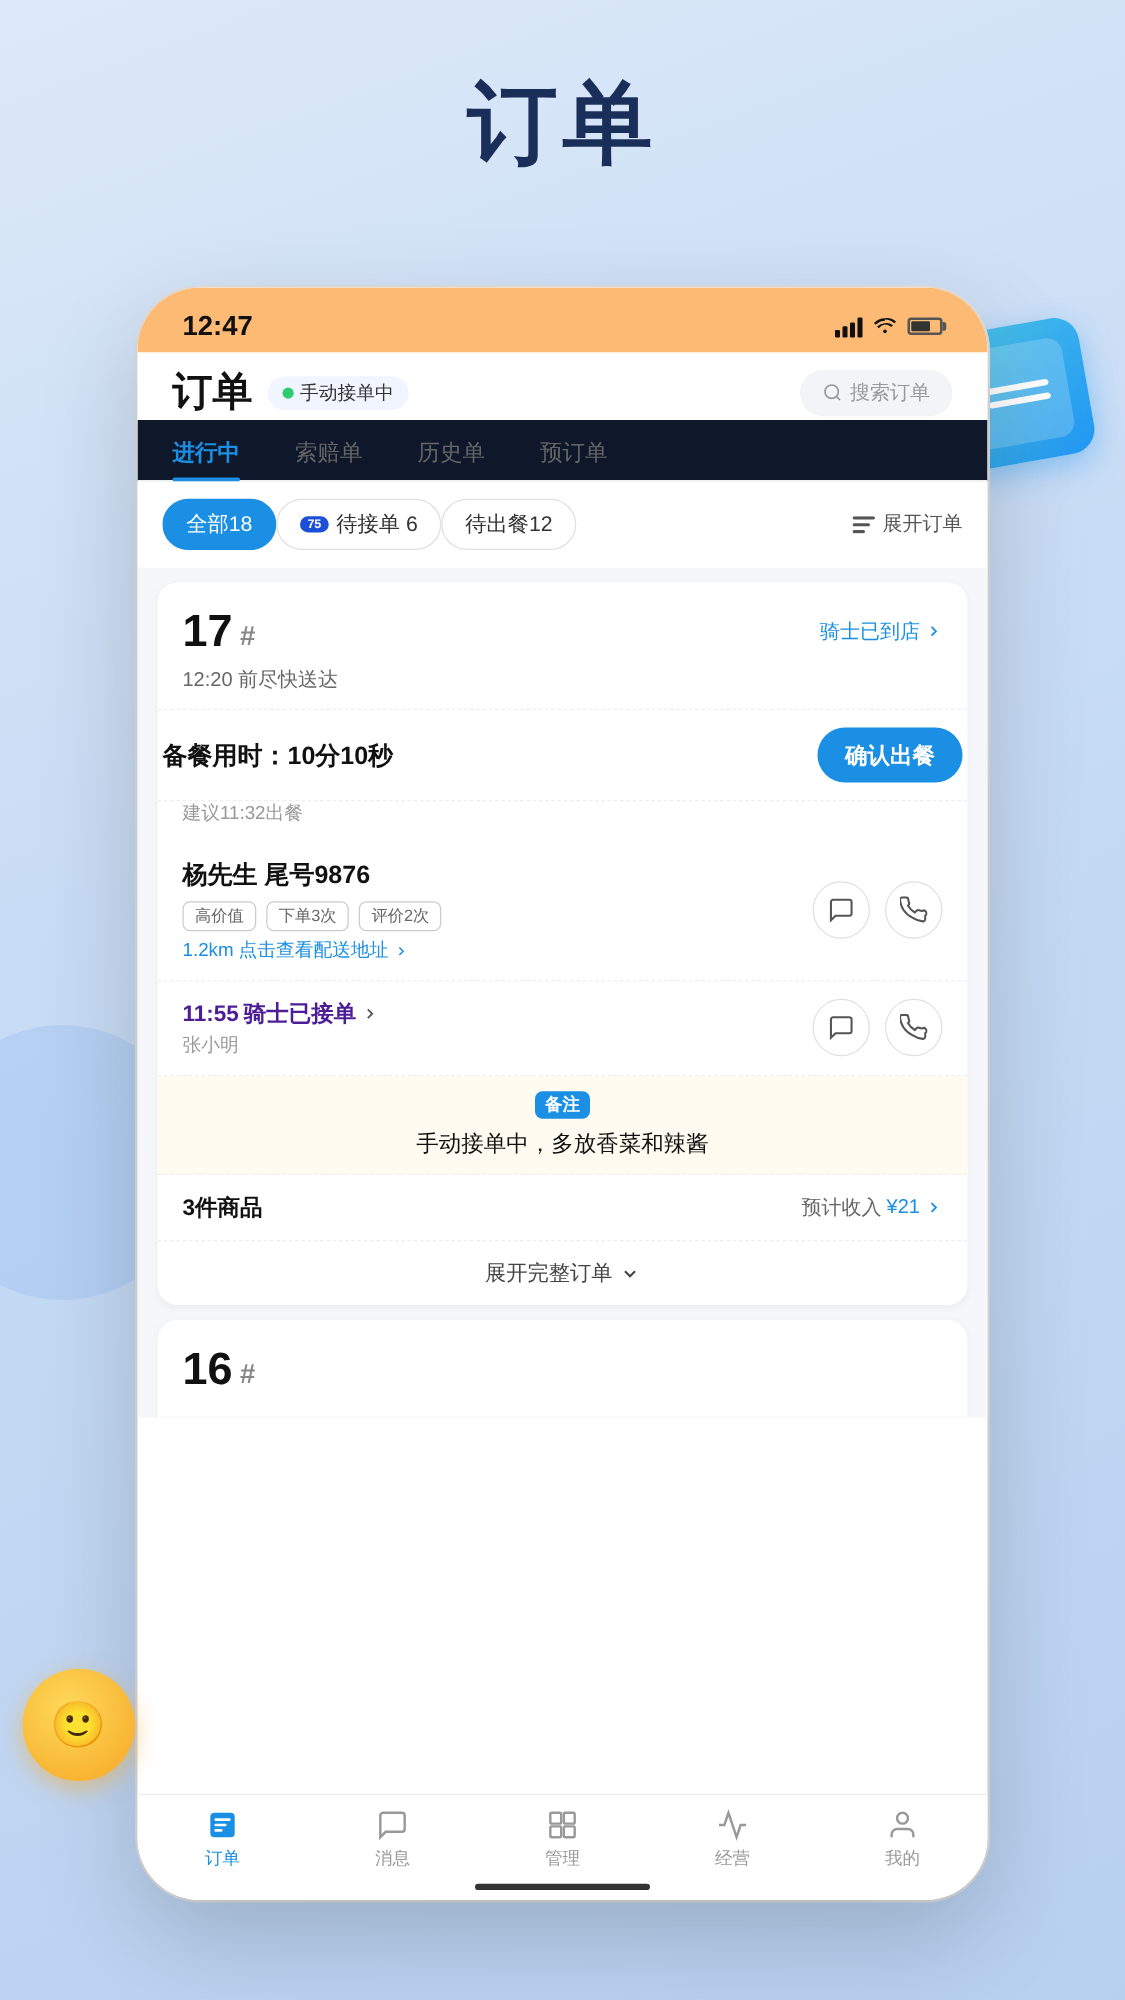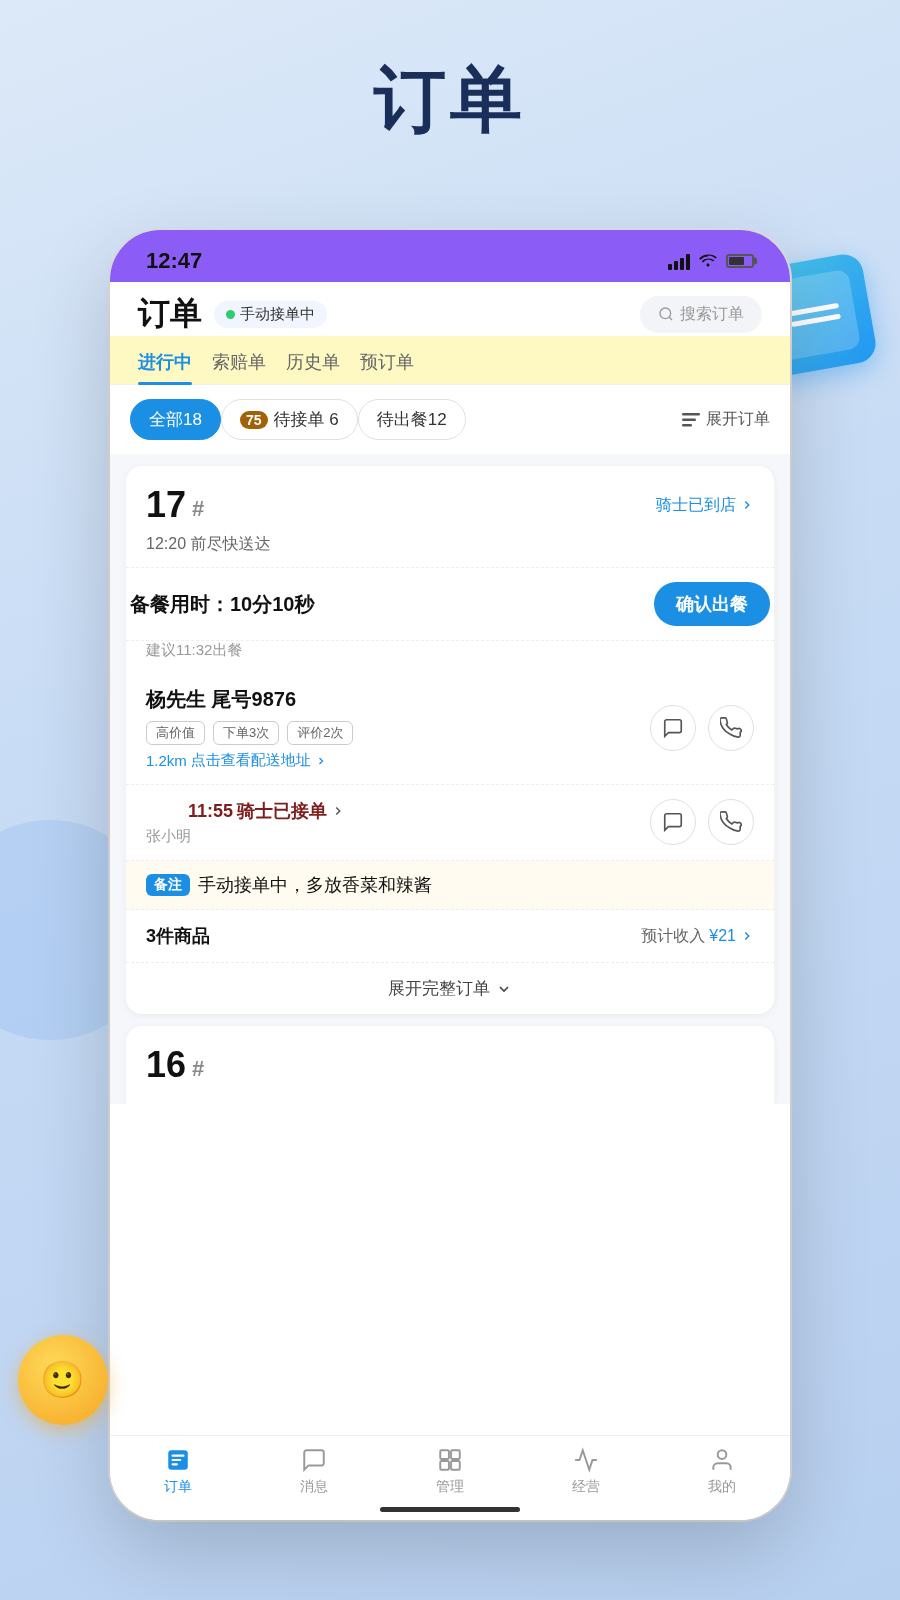"12:47" .status-bar { background: #8b5cf6 -> #fdba74 }
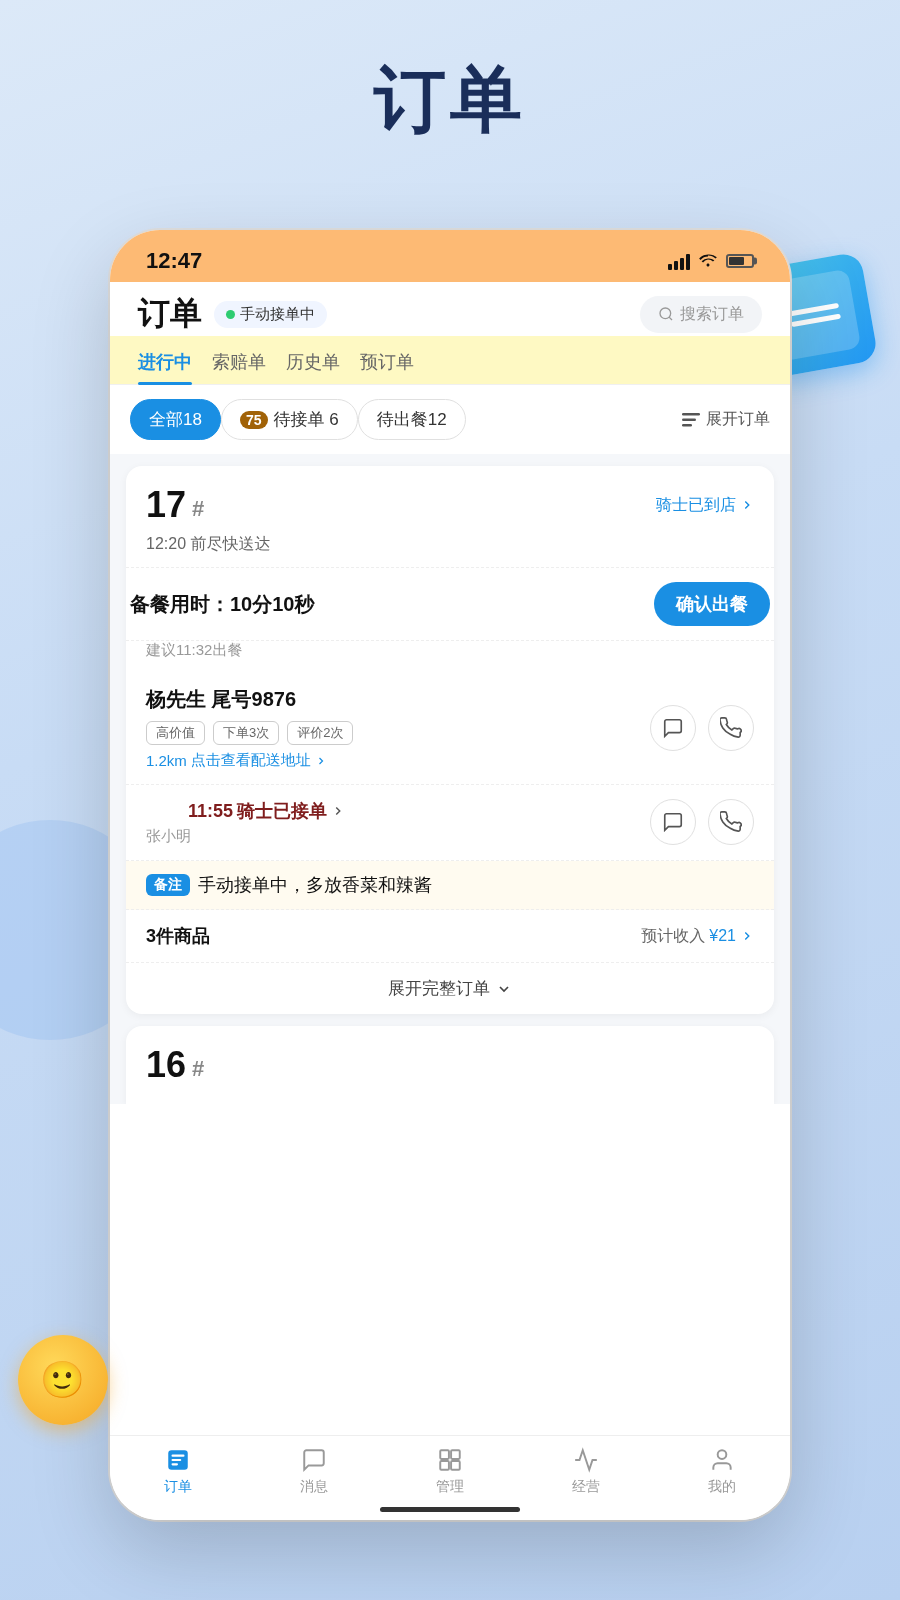"进行中" .tab-bar { background: #fef9c3 -> #0f172a; gap: 20px -> 44px }
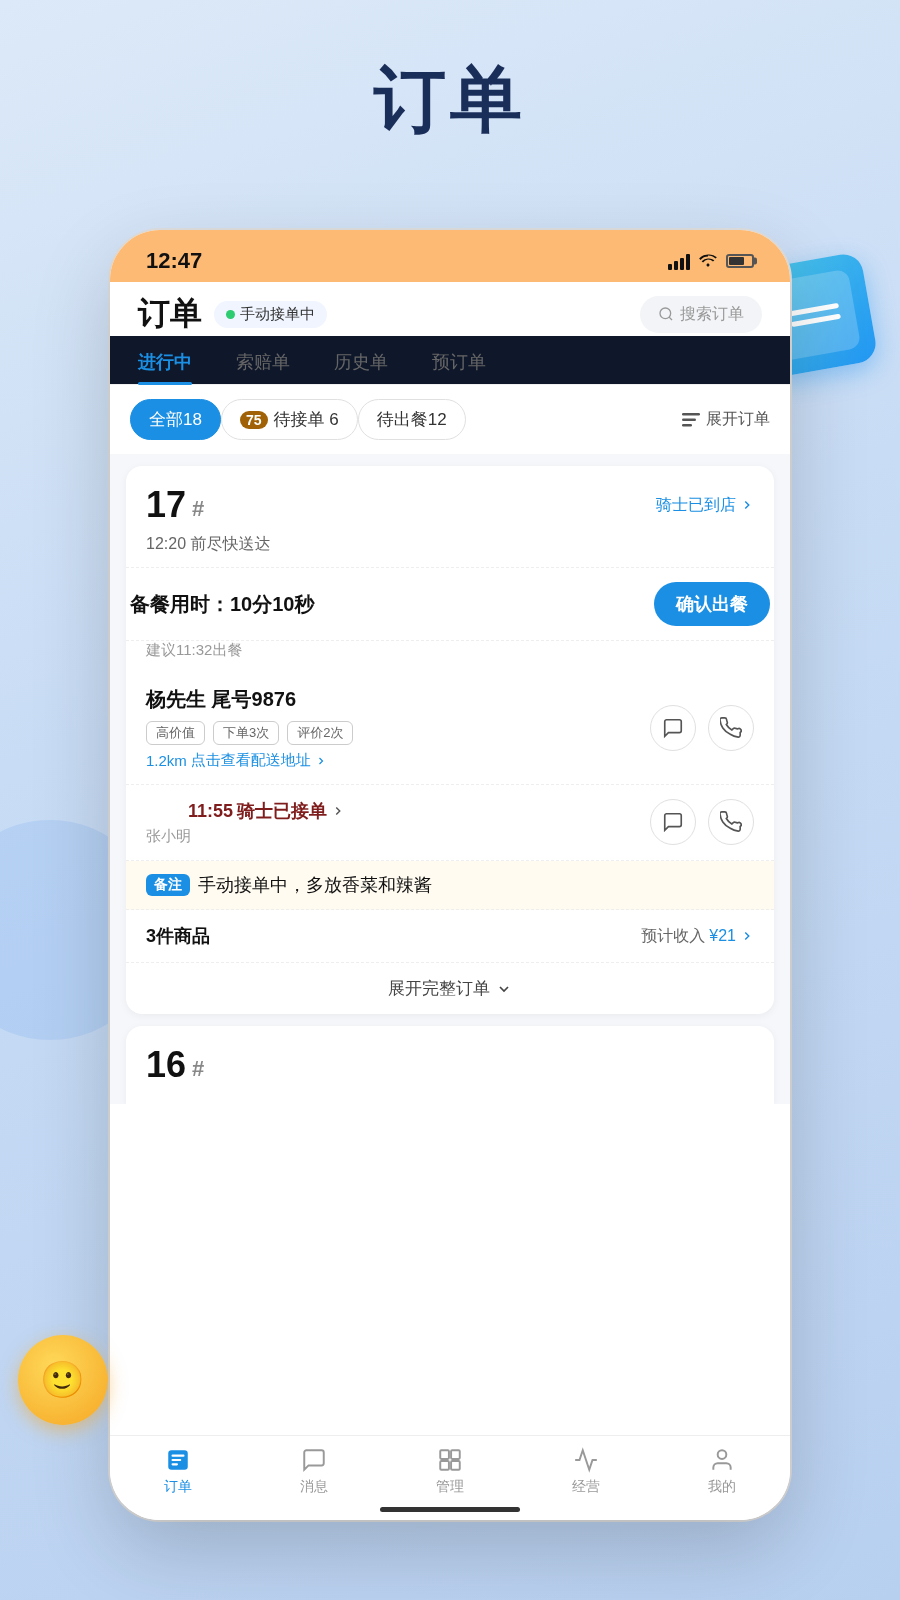"75" .filter-chip .badge-num { background: #a16207 -> #1d4ed8; font-size: 14px -> 10px }
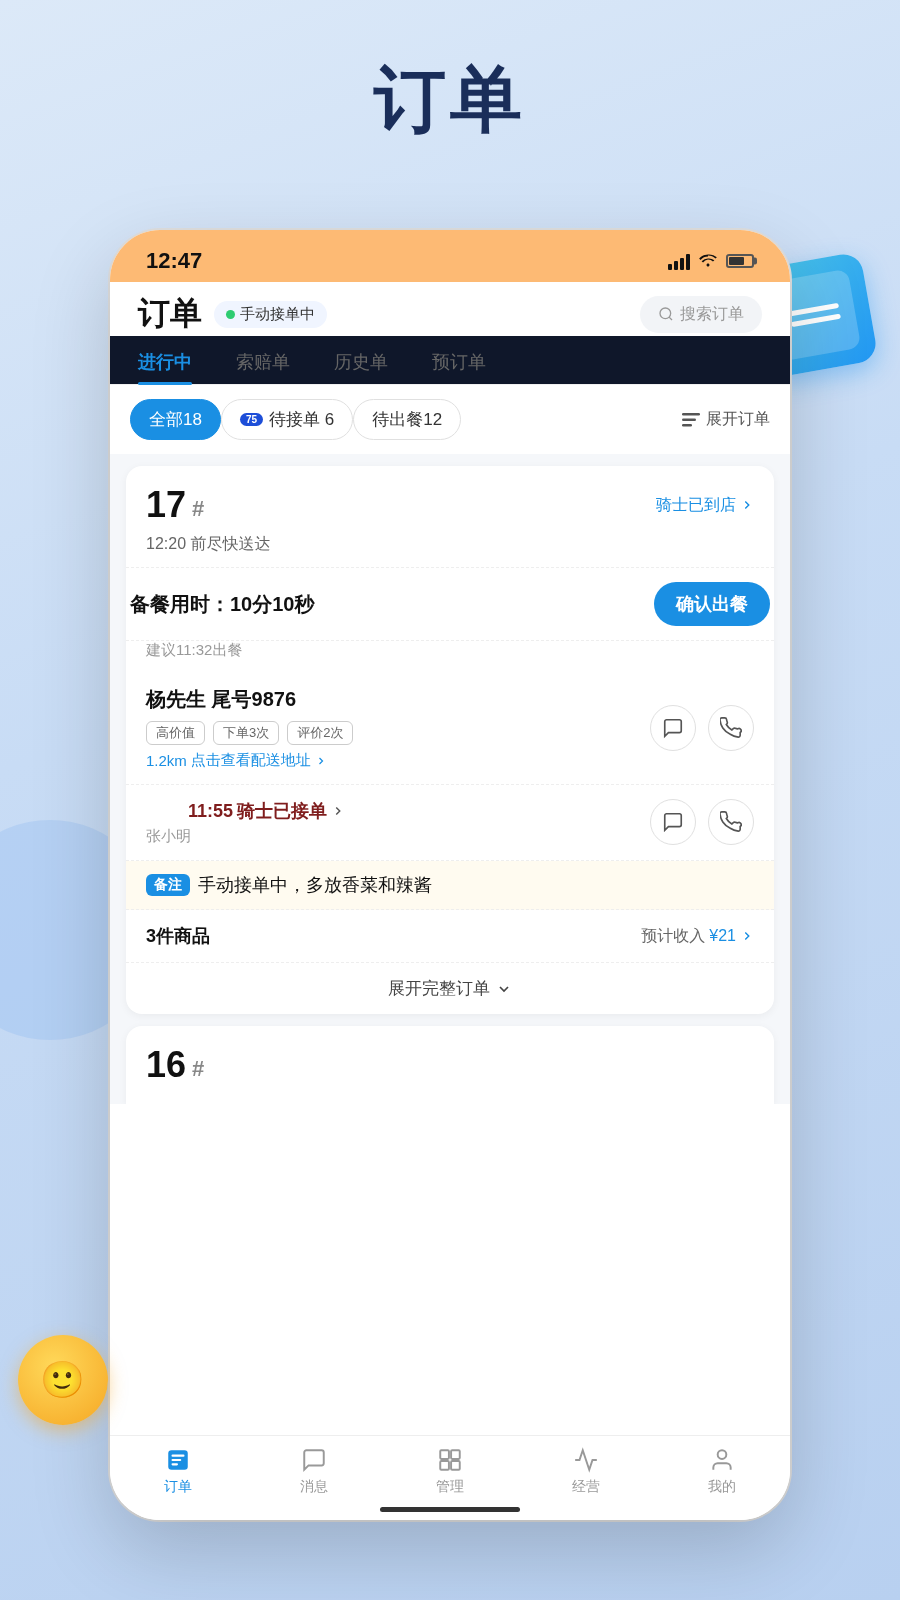"11:55" .rider-time-status { color: #7f1d1d -> #4c1d95; margin-left: 42px -> none }
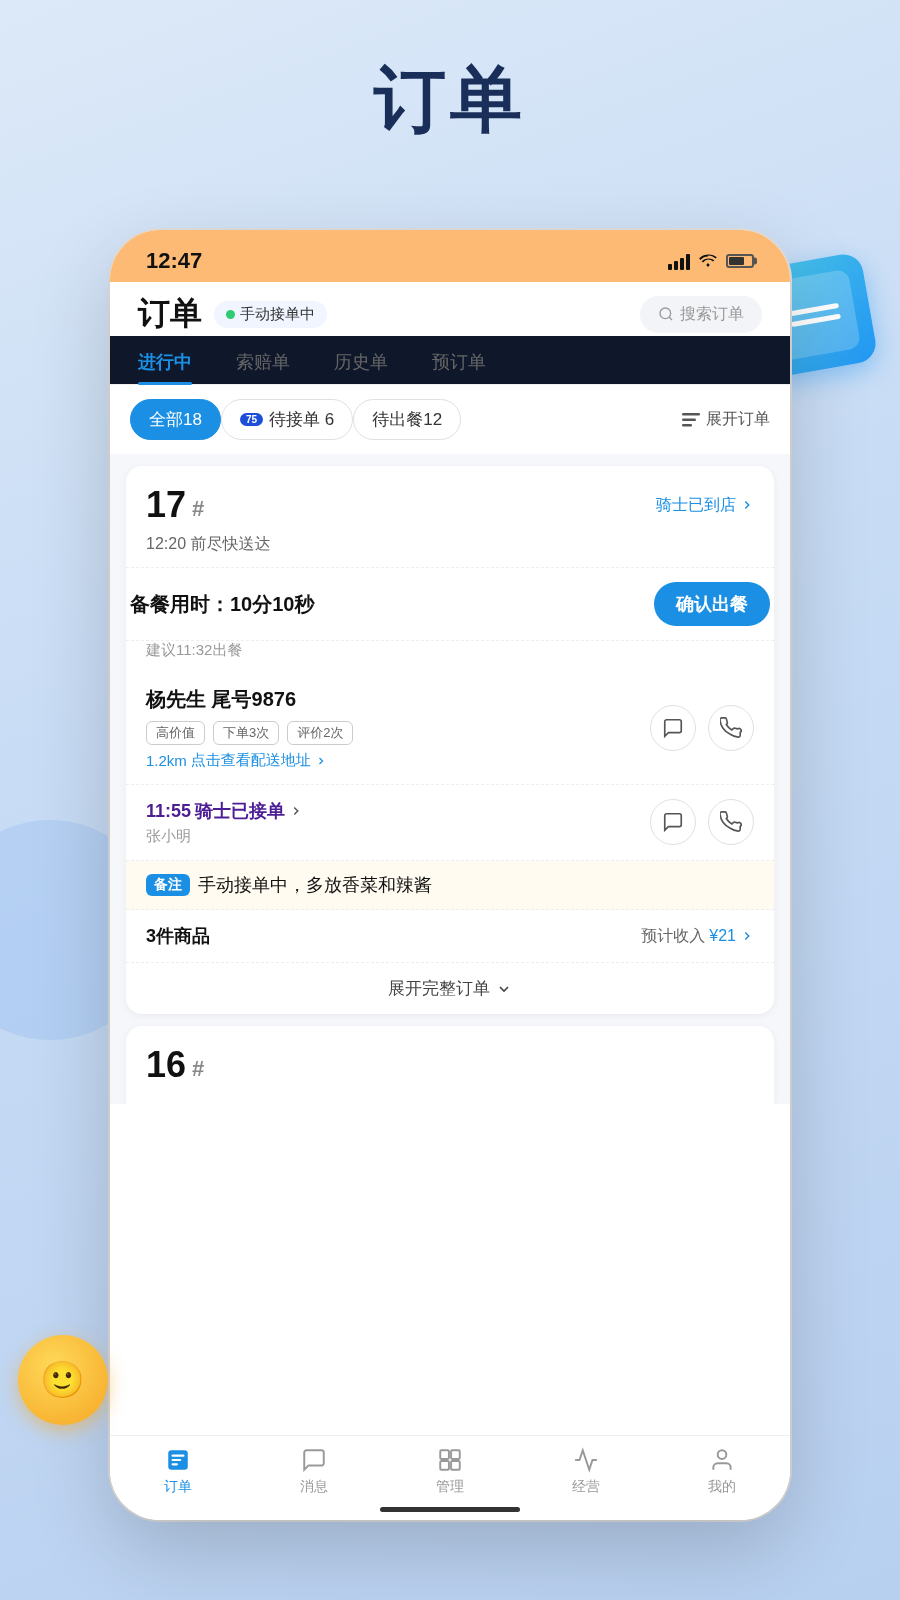"备注" .remark-row { flex-direction: none -> column }
